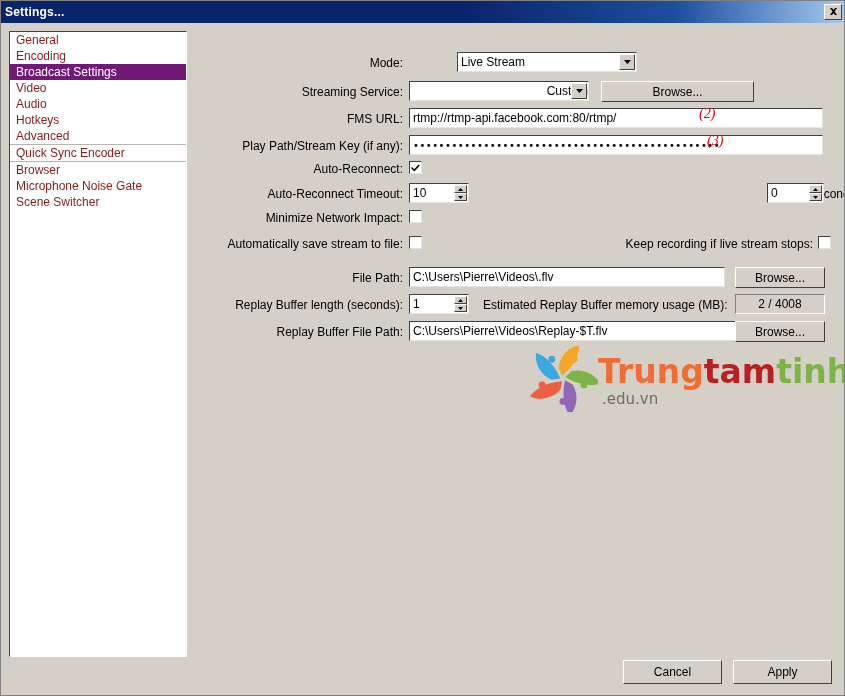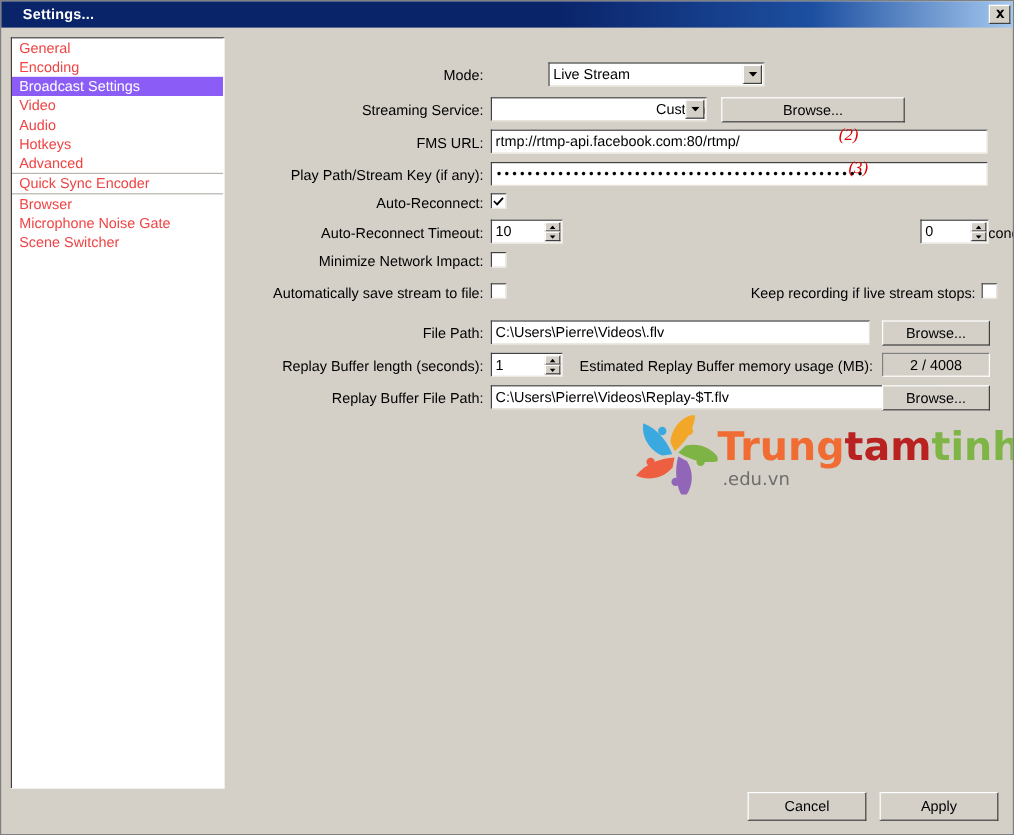"Settings..." #titlebar .title { padding-left: 18px -> 4px }
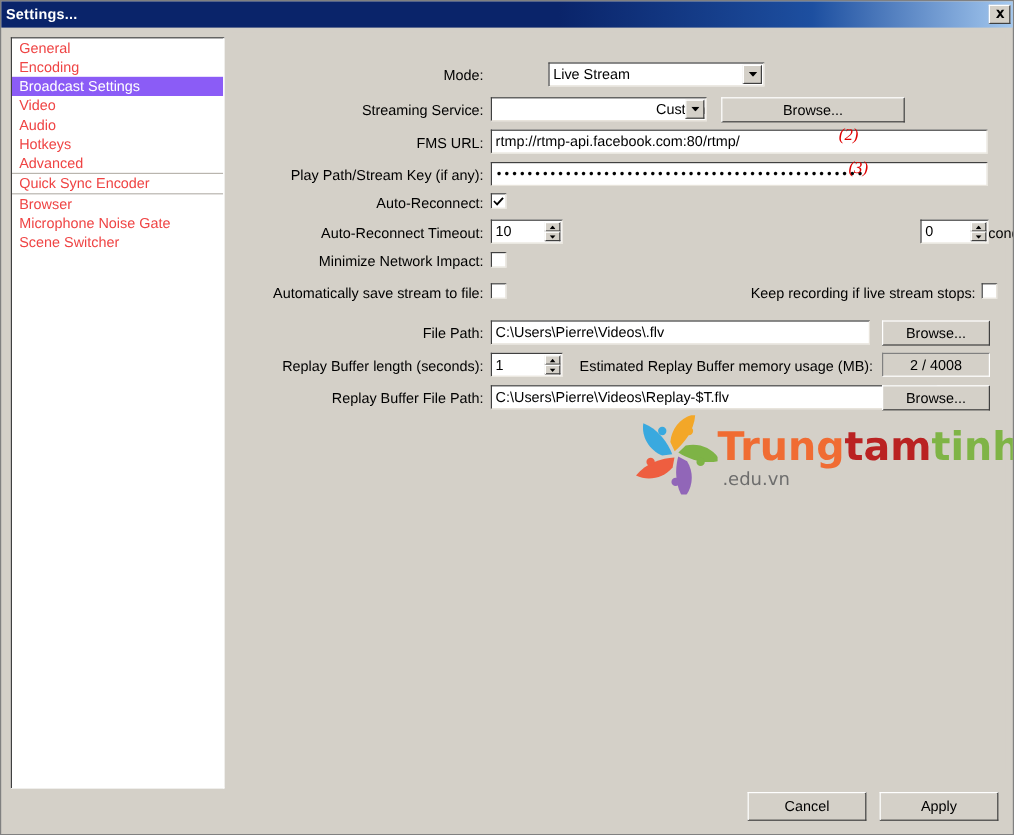"General" .side-item { color: #ef4444 -> #7f1d1d }
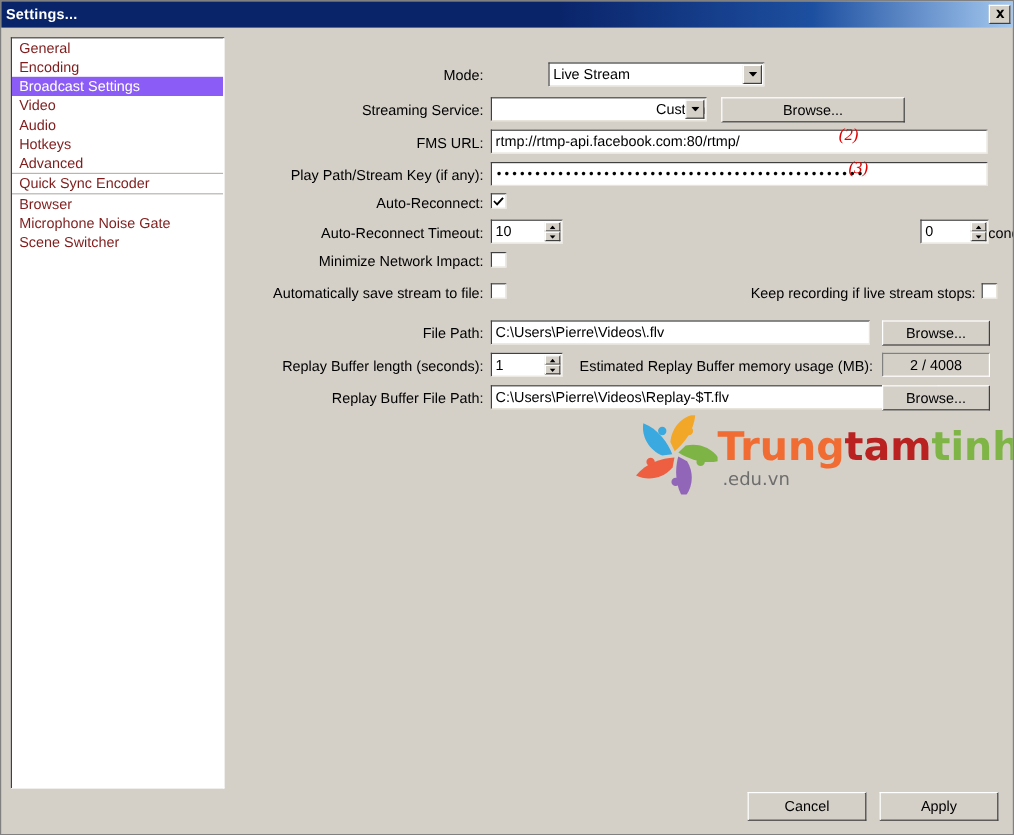"Broadcast Settings" .side-item.selected { background: #8b5cf6 -> #701a75 }
